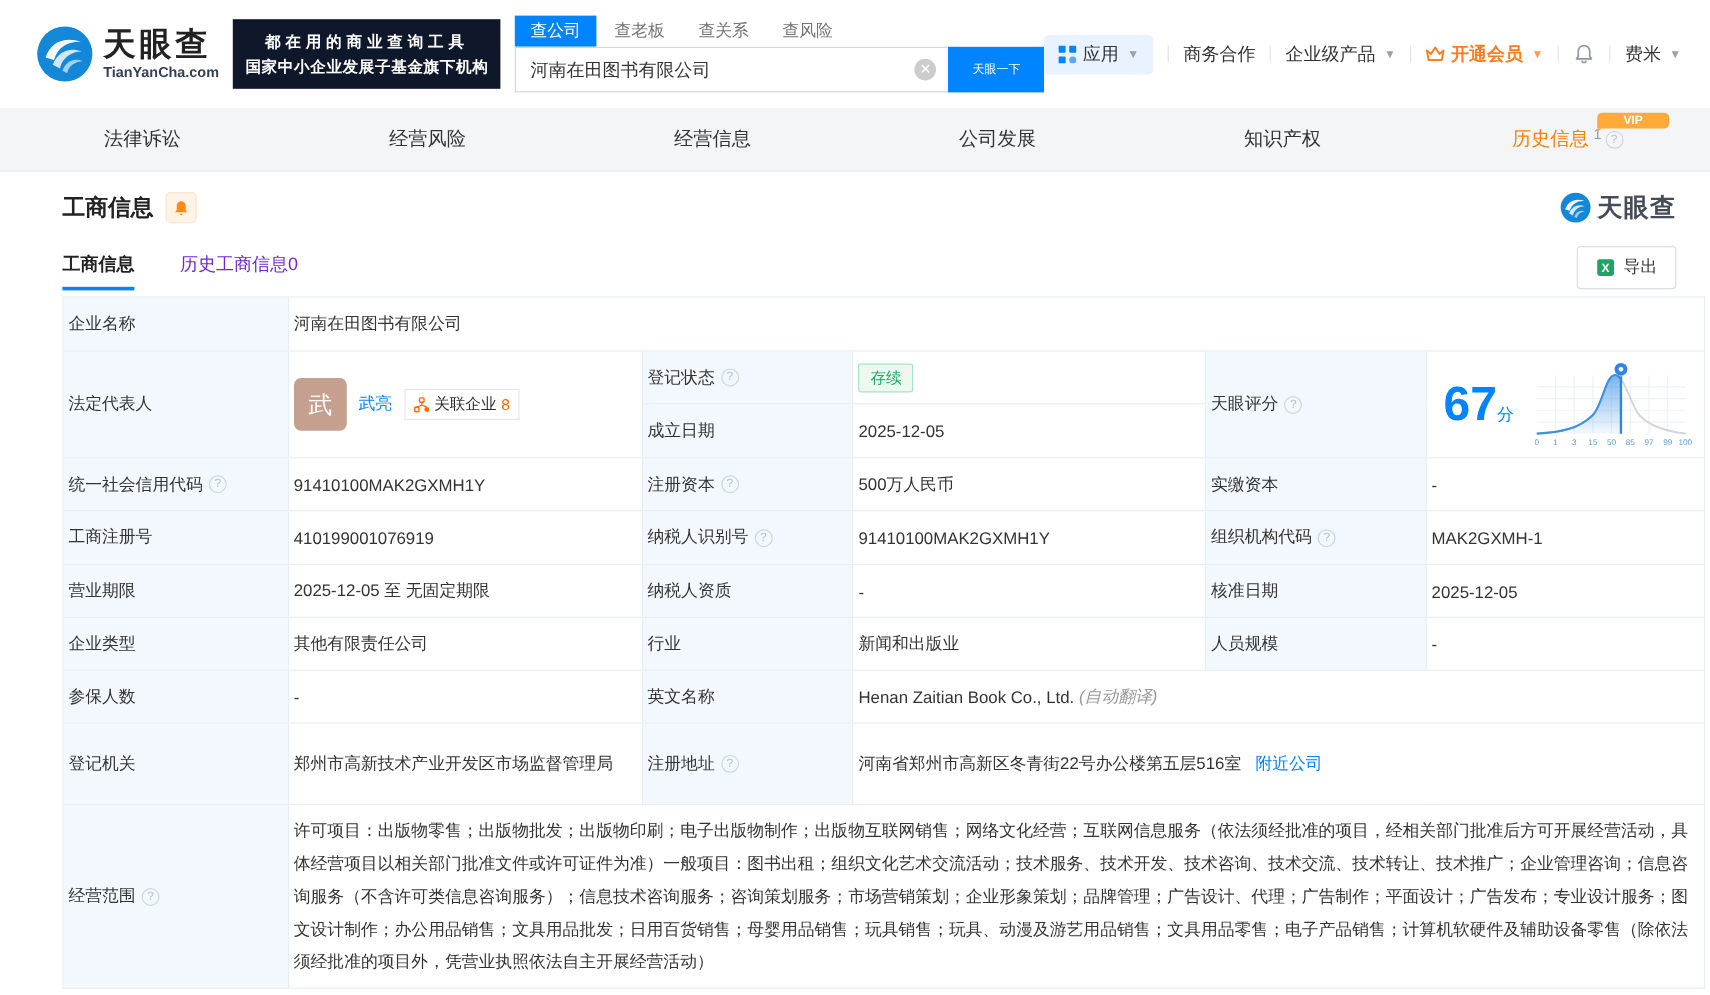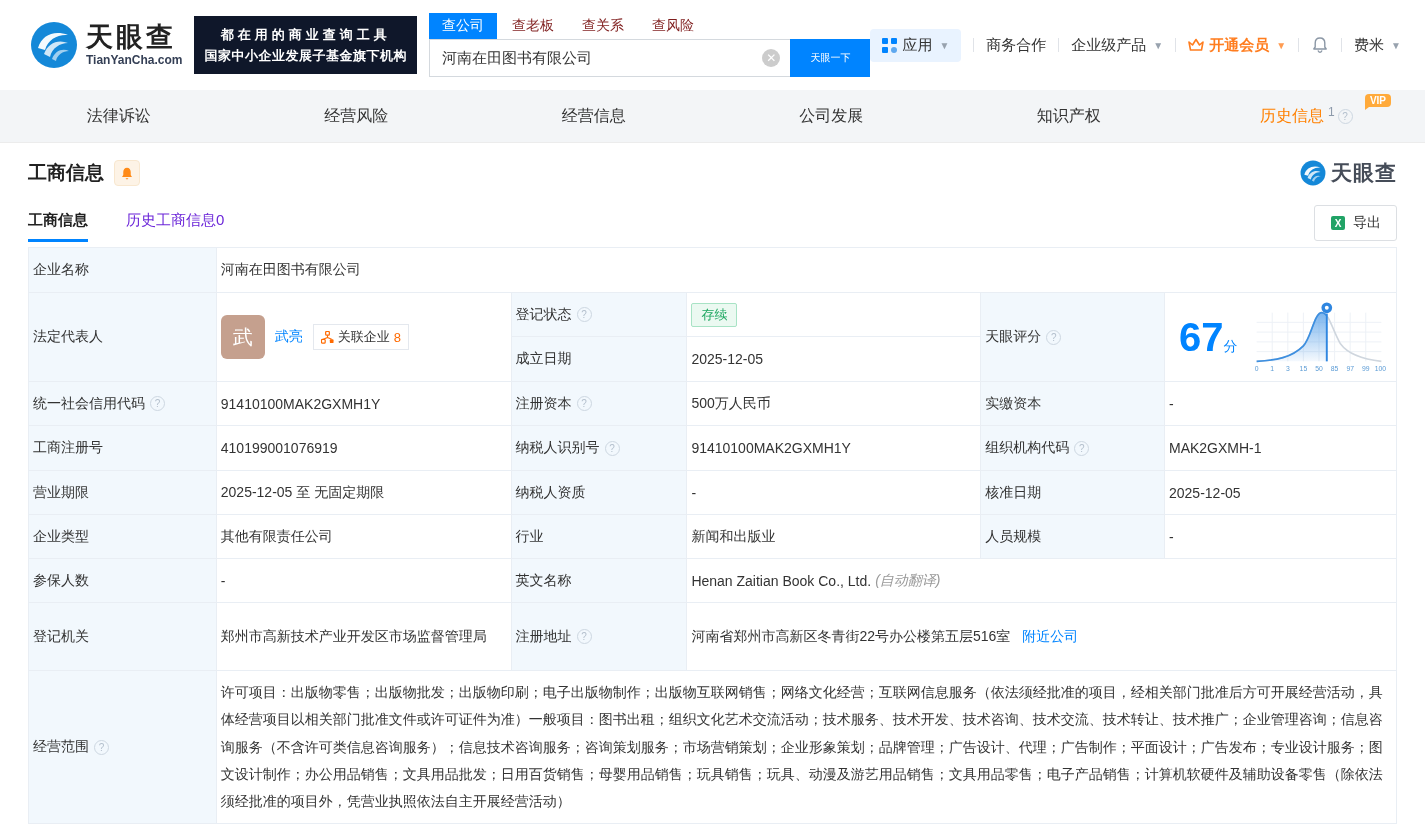"查老板" .stab { color: #7f1d1d -> #737373 }
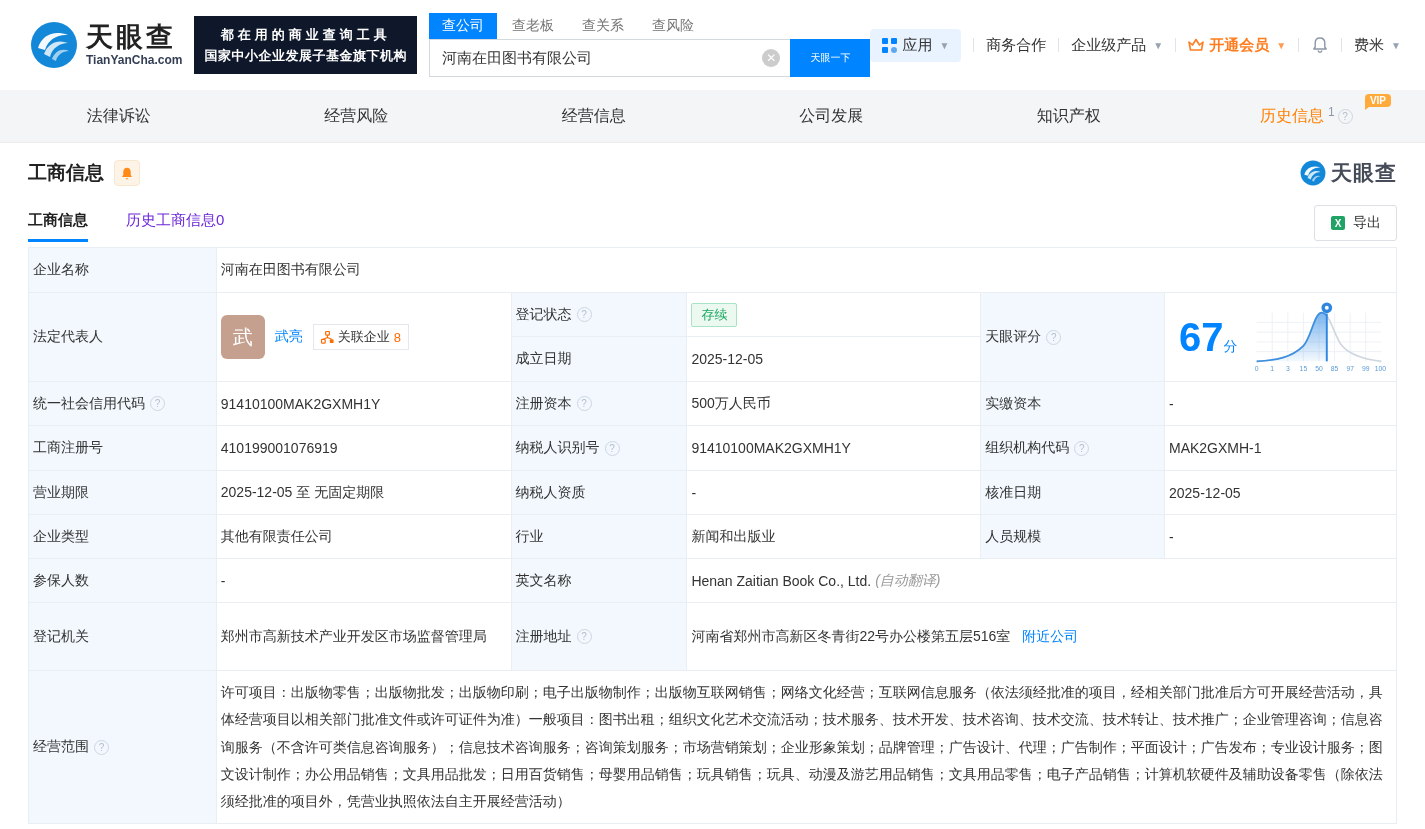"VIP" .vip-badge { padding: 1px 5px -> 1px 22px }
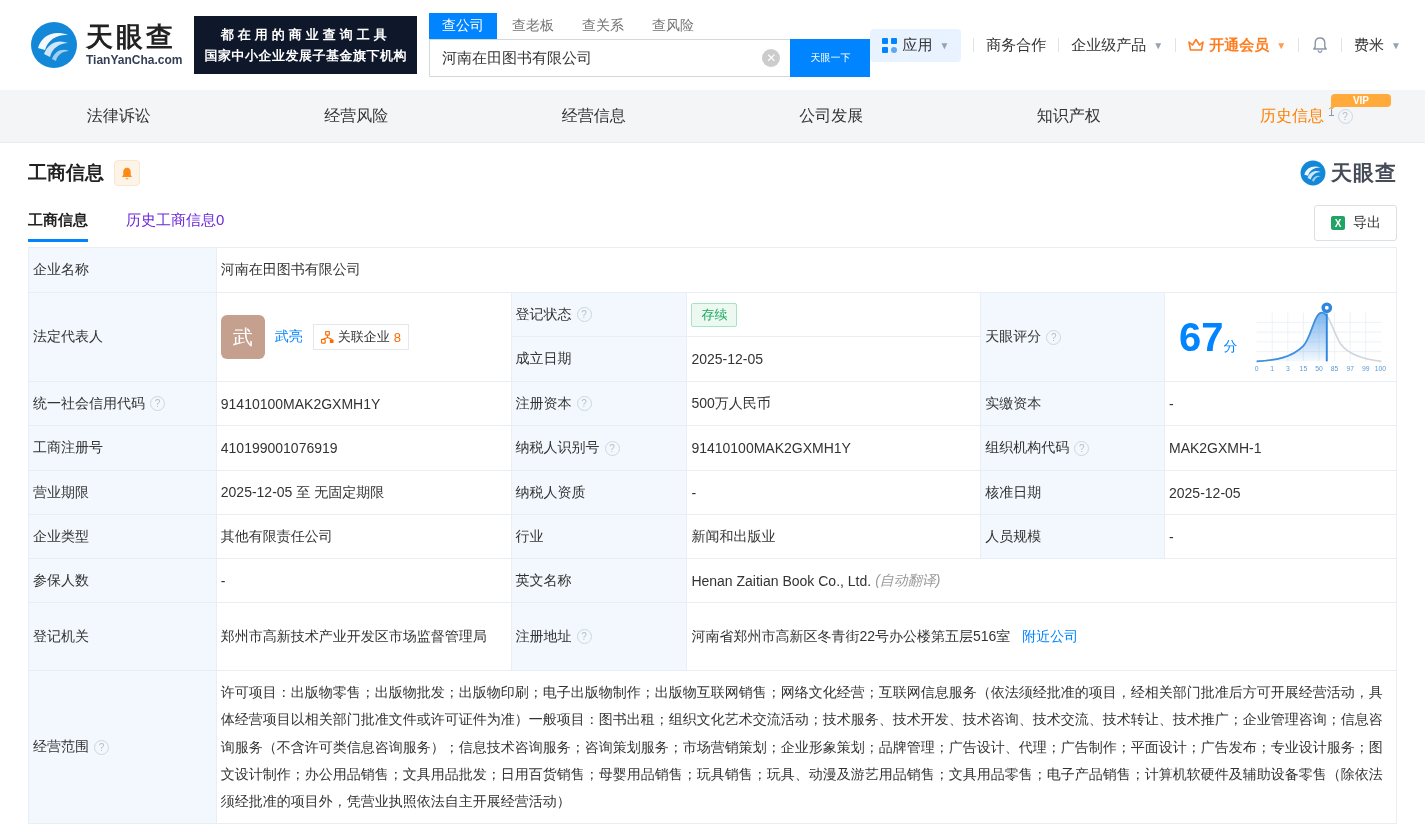"工商信息" .content { margin-left: none -> 24px }
